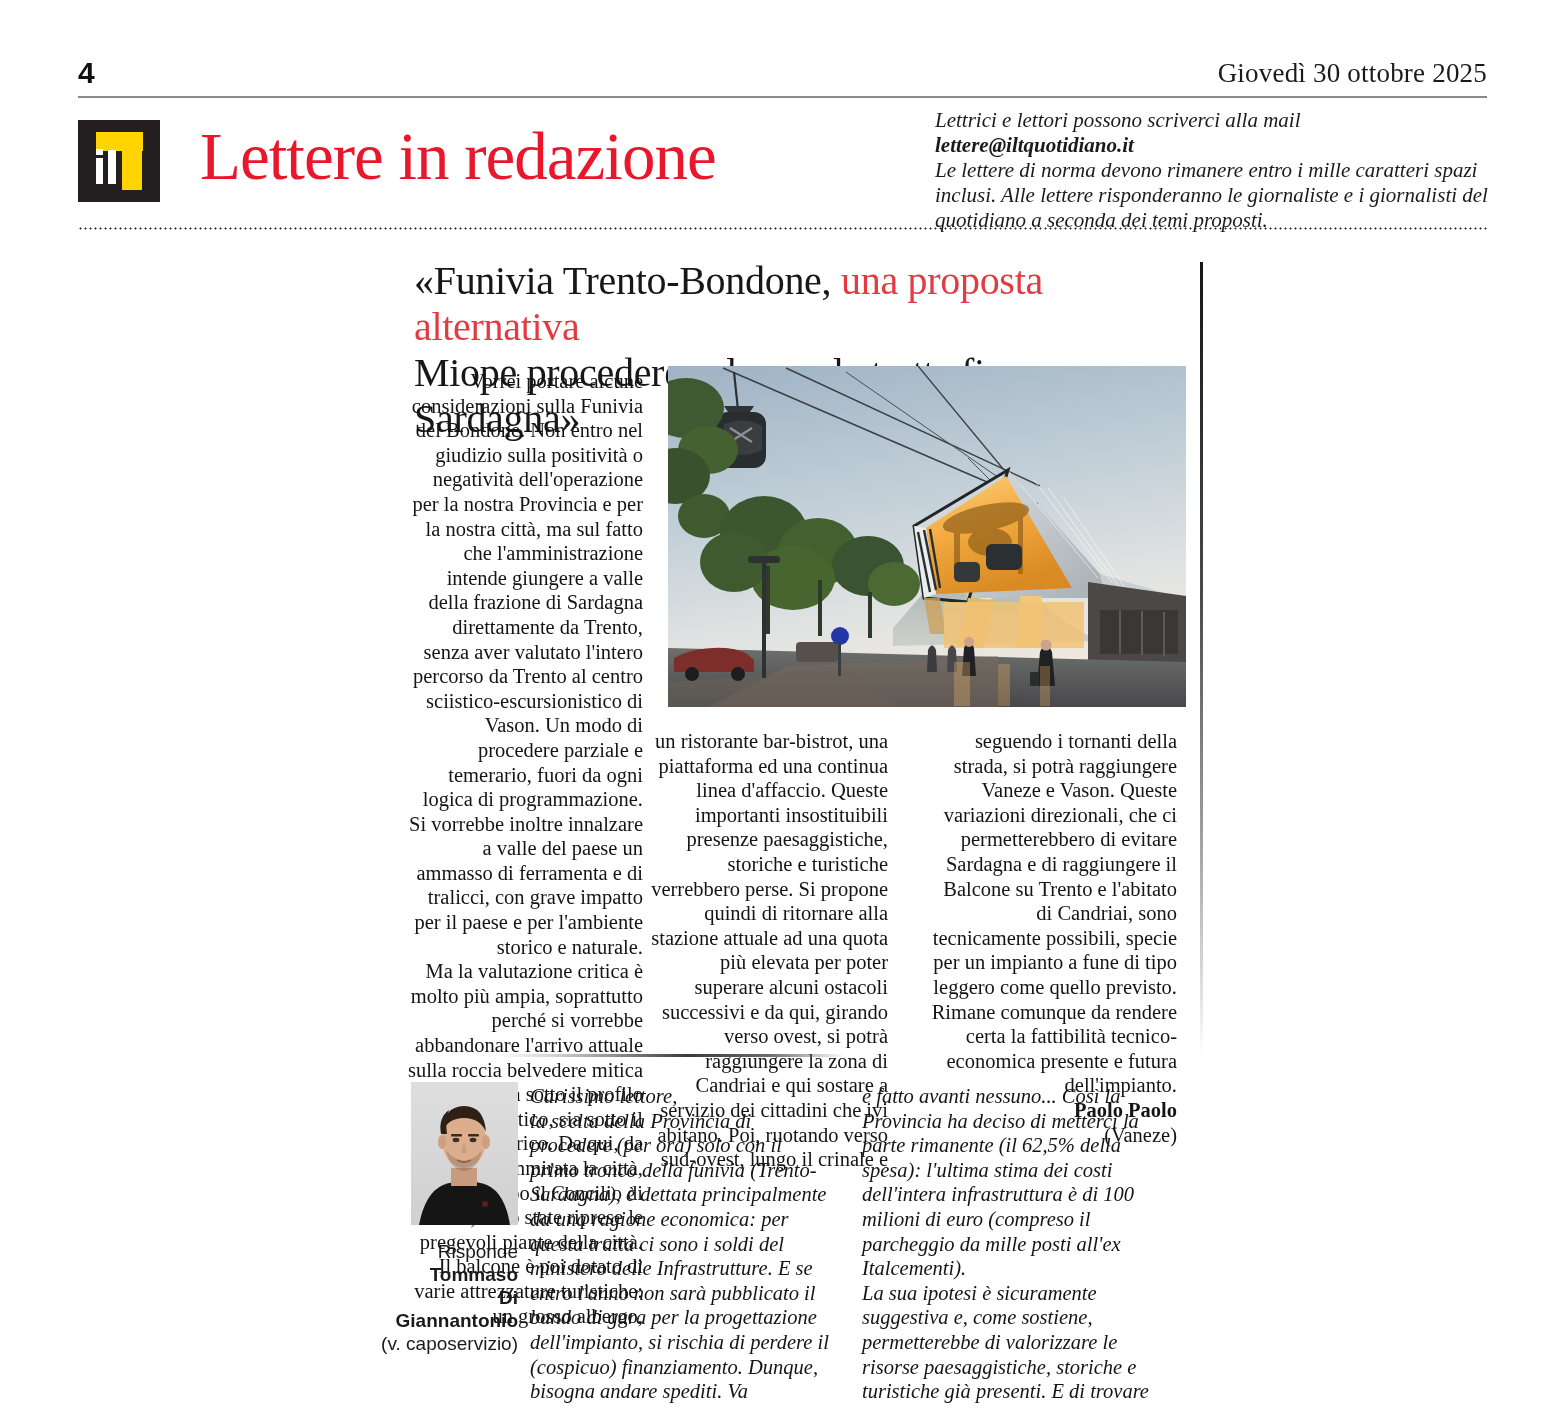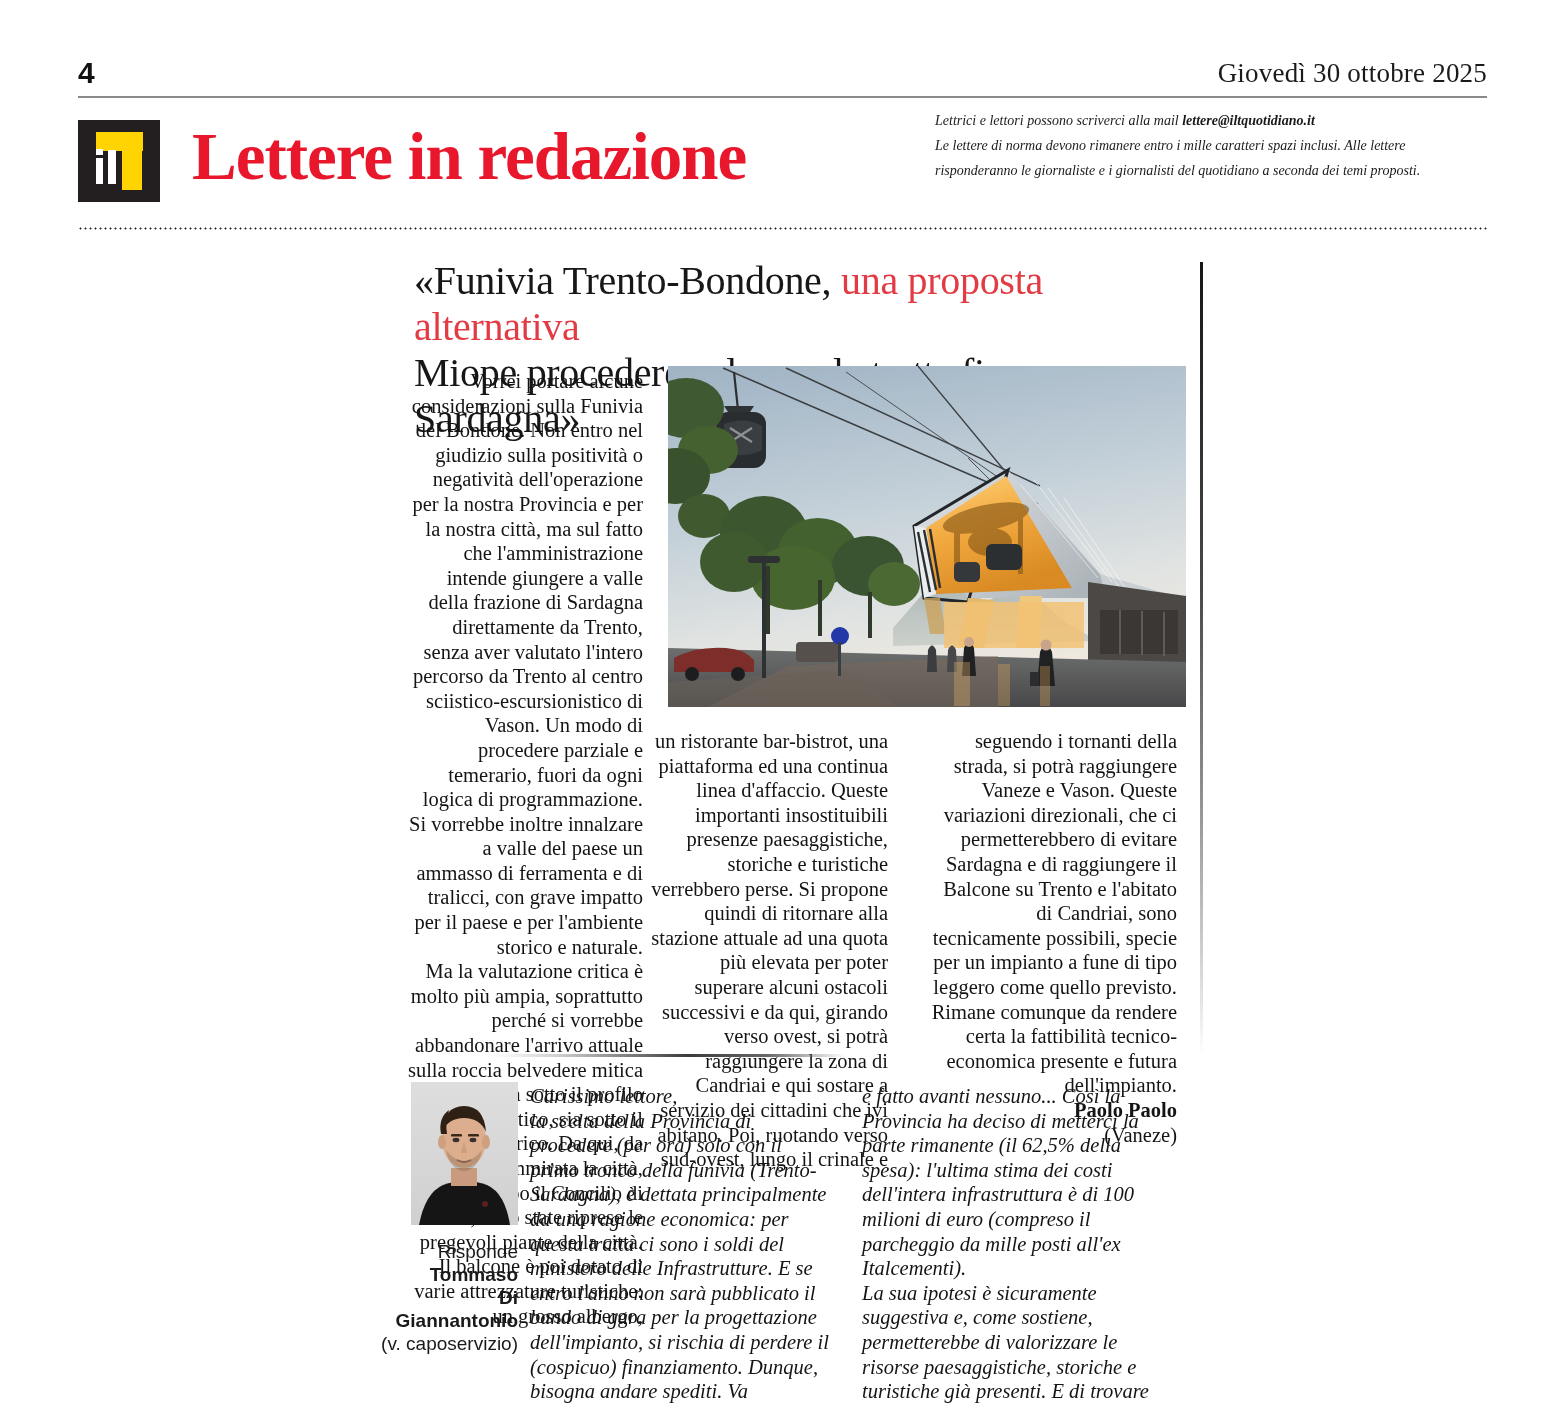"Lettere in redazione" .masthead-title { font-weight: bold -> normal; left: 192px -> 200px }
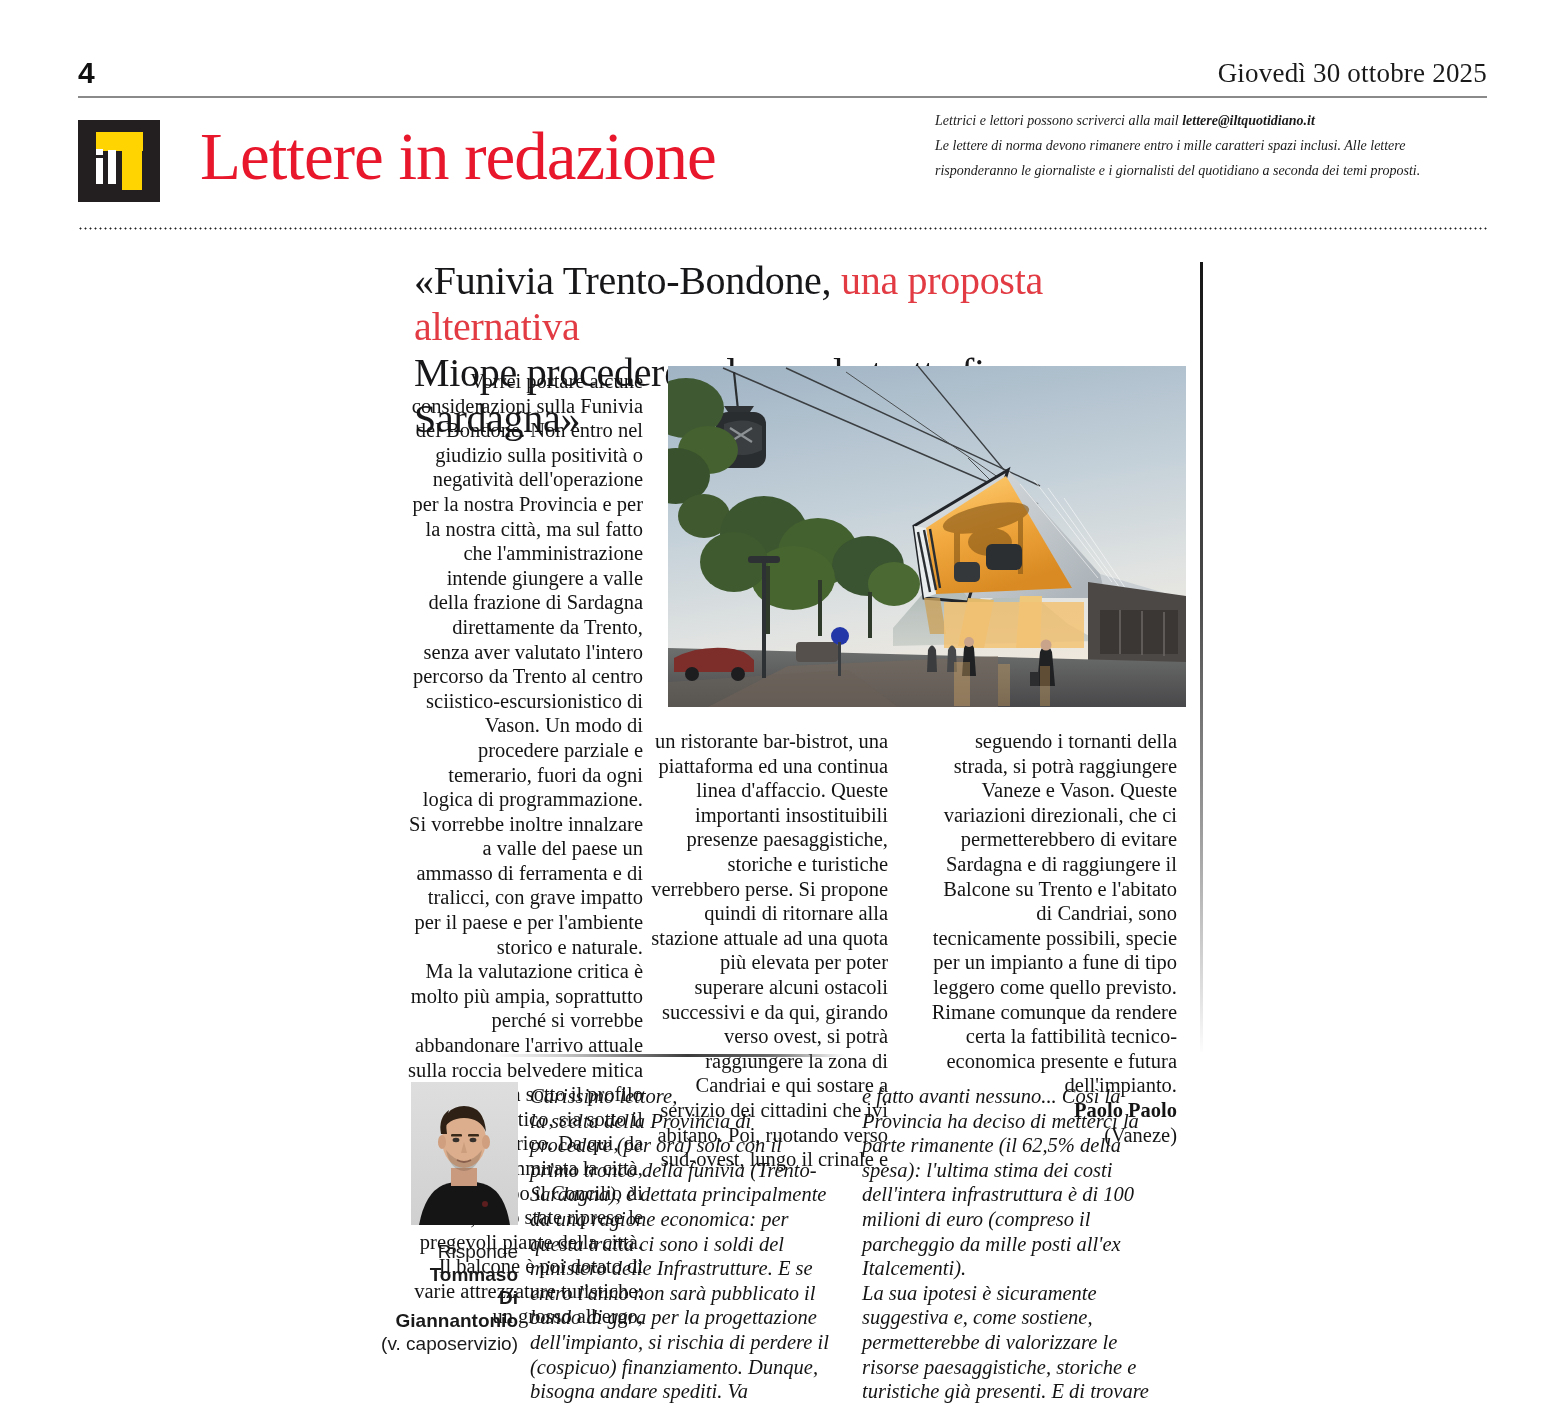"Lettrici e lettori possono scriverci" .masthead-note { font-size: 14px -> 21px }
